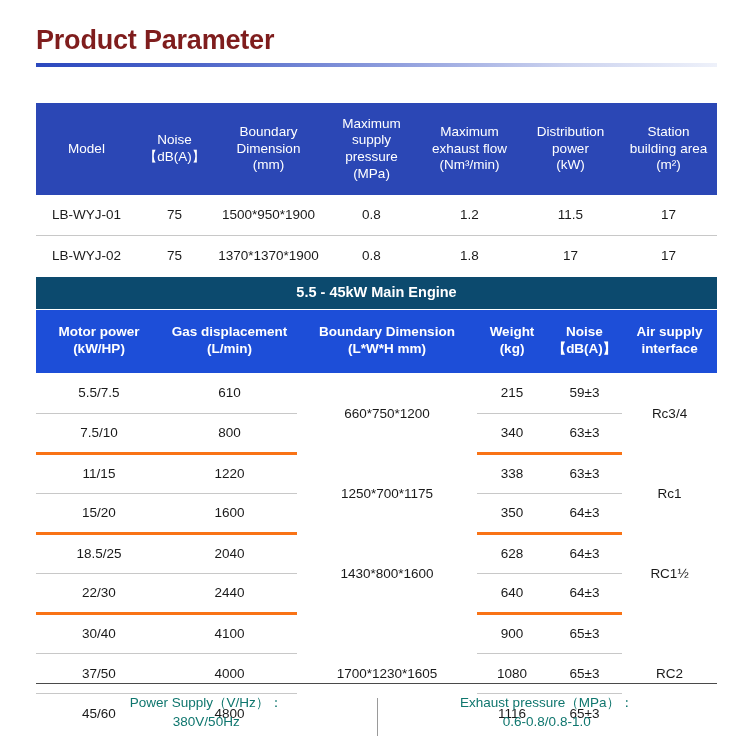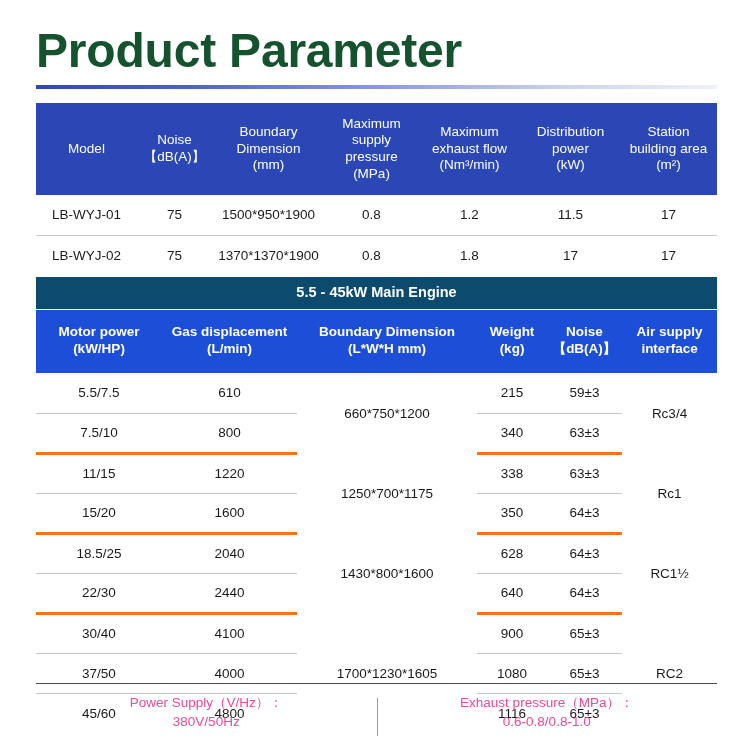"Product Parameter" .page-title { color: #14532d -> #7f1d1d; font-size: 48px -> 27px }
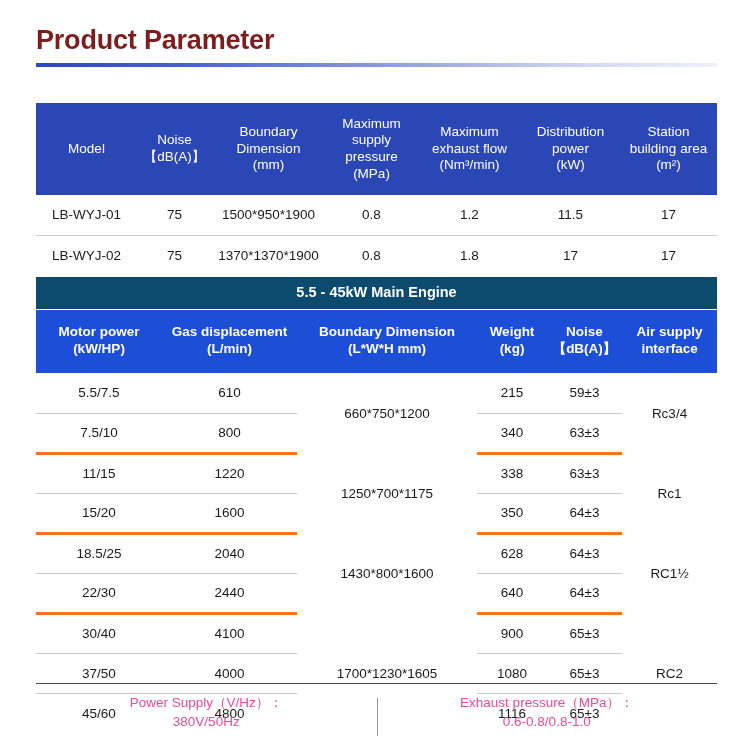"Power Supply（V/Hz）：" .foot-col { color: #ec4899 -> #0f766e }
